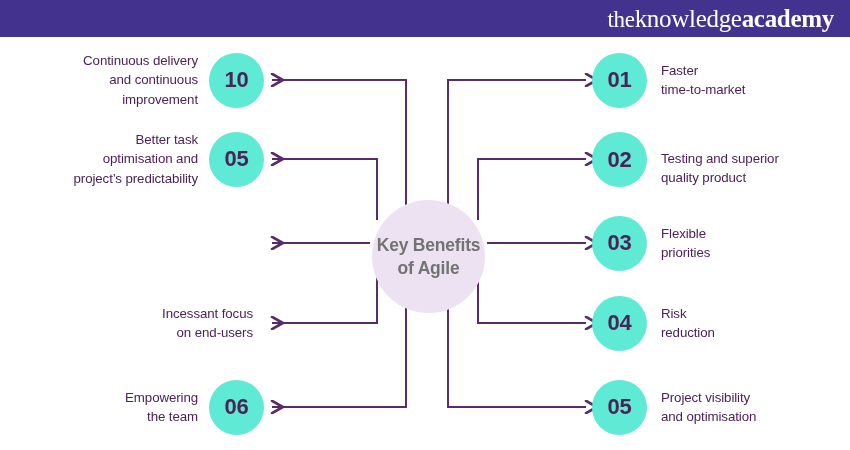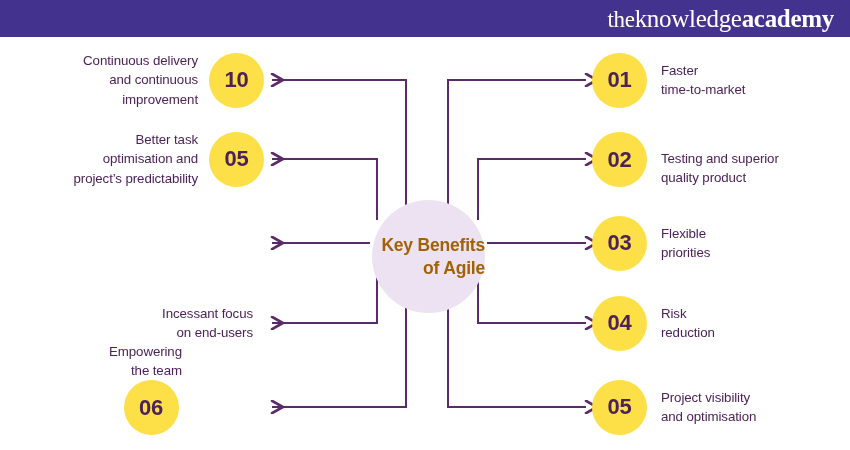"10" .num-badge { background: #fde047 -> #5eead4 }
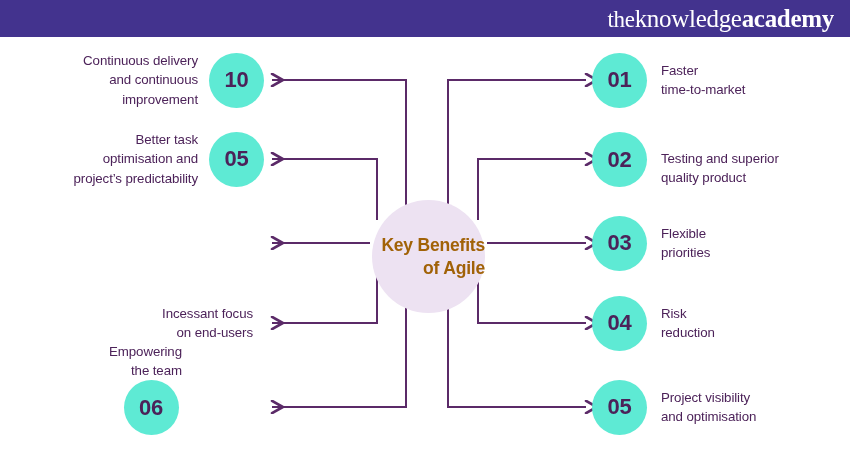"Key Benefits of Agile" .hub-label { color: #a16207 -> #737373; text-align: right -> center }
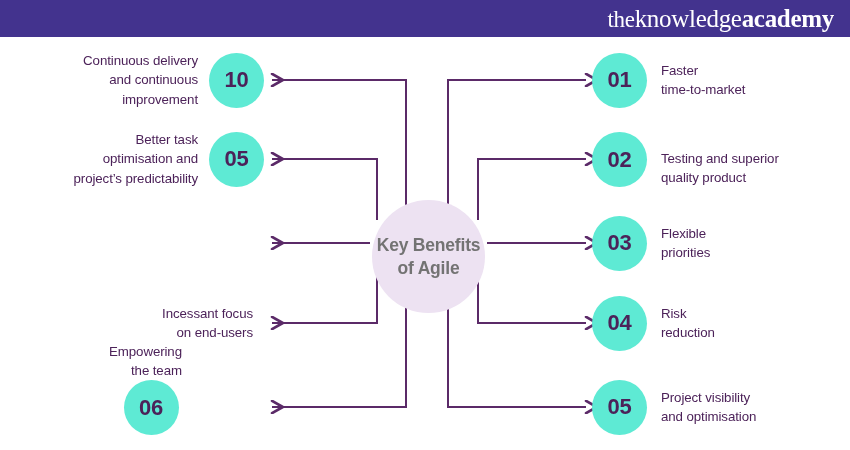"Empowering" div.row { flex-direction: column -> none }
